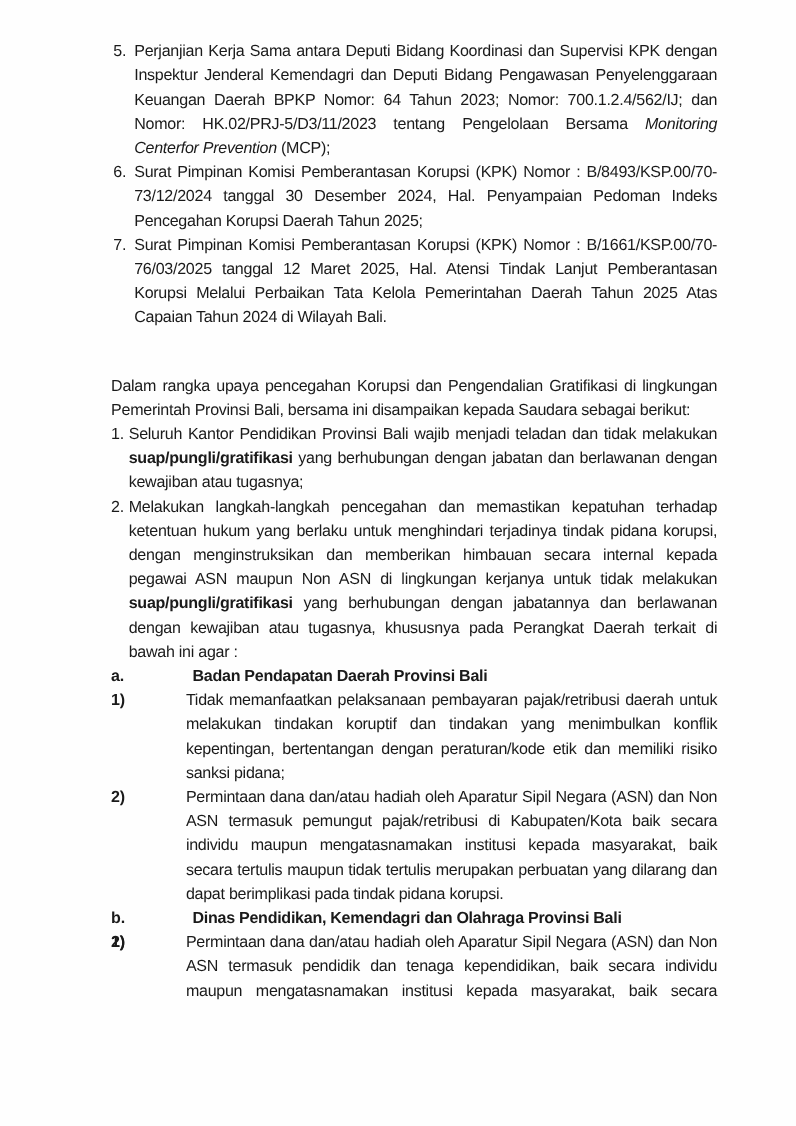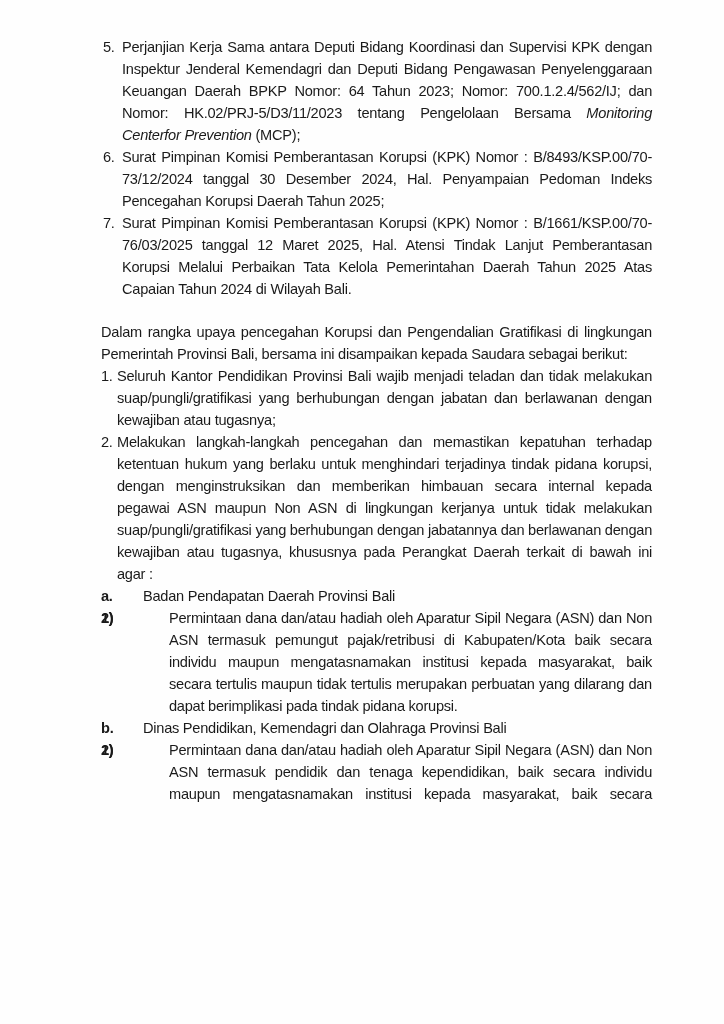"Dalam rangka upaya pencegahan Korupsi" .para { margin-top: 21px -> 40px }
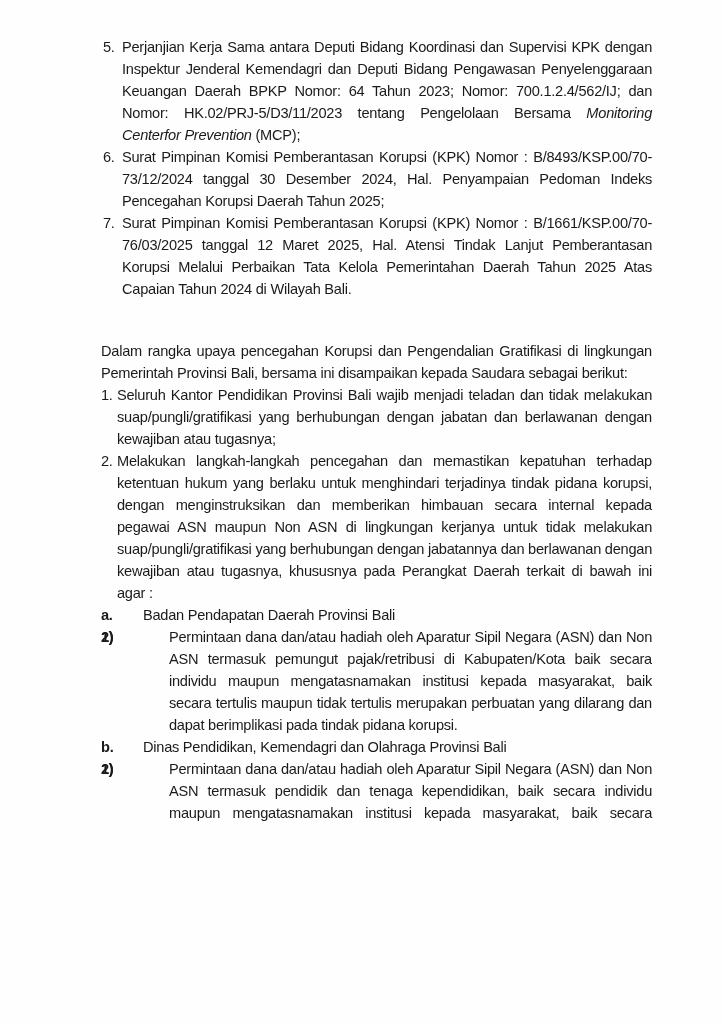"suap/pungli/gratifikasi" b { font-weight: normal -> bold }
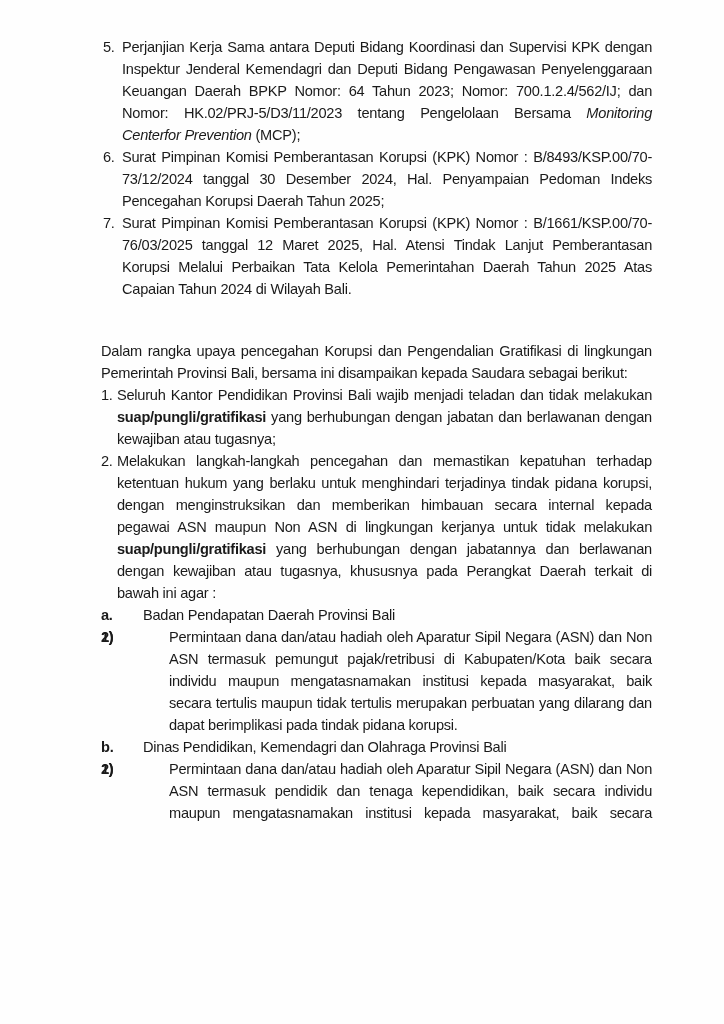"Badan Pendapatan Daerah Provinsi Bali" .sub .head { font-weight: normal -> bold; margin-left: none -> 32px }
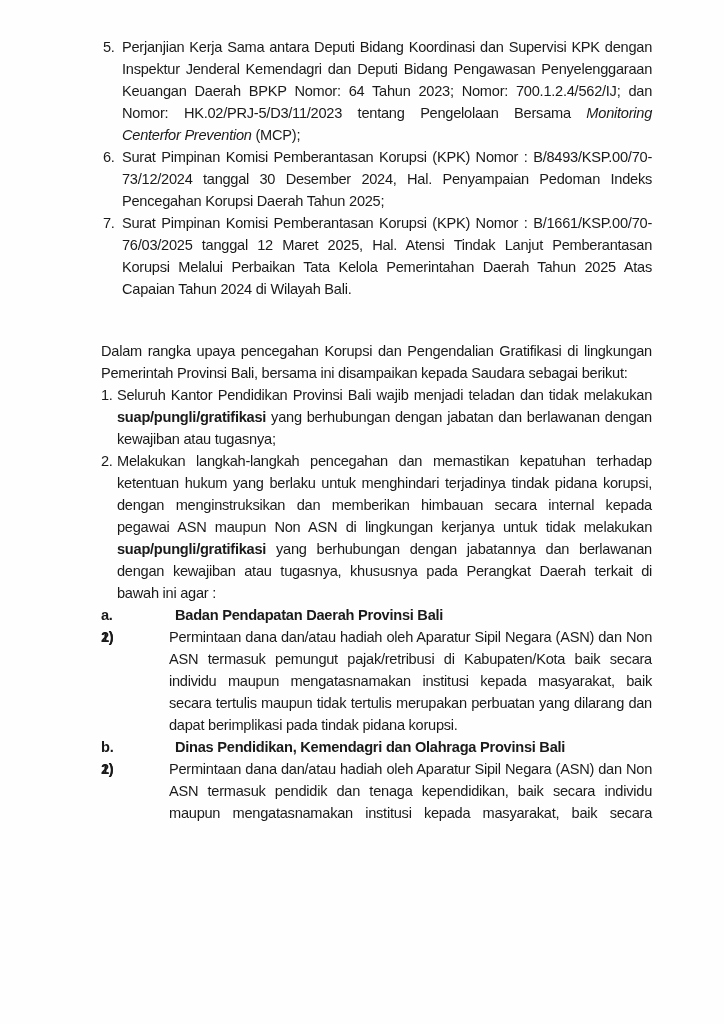"Tidak memanfaatkan pelaksanaan" span { html: none -> <span>Tidak memanfaatkan pelaksanaan pembayaran pajak/retribusi daerah untuk melakukan tindakan koruptif dan tindakan yang menimbulkan konflik kepentingan, bertentangan dengan peraturan/kode etik dan memiliki risiko sanksi pidana;</span> }
